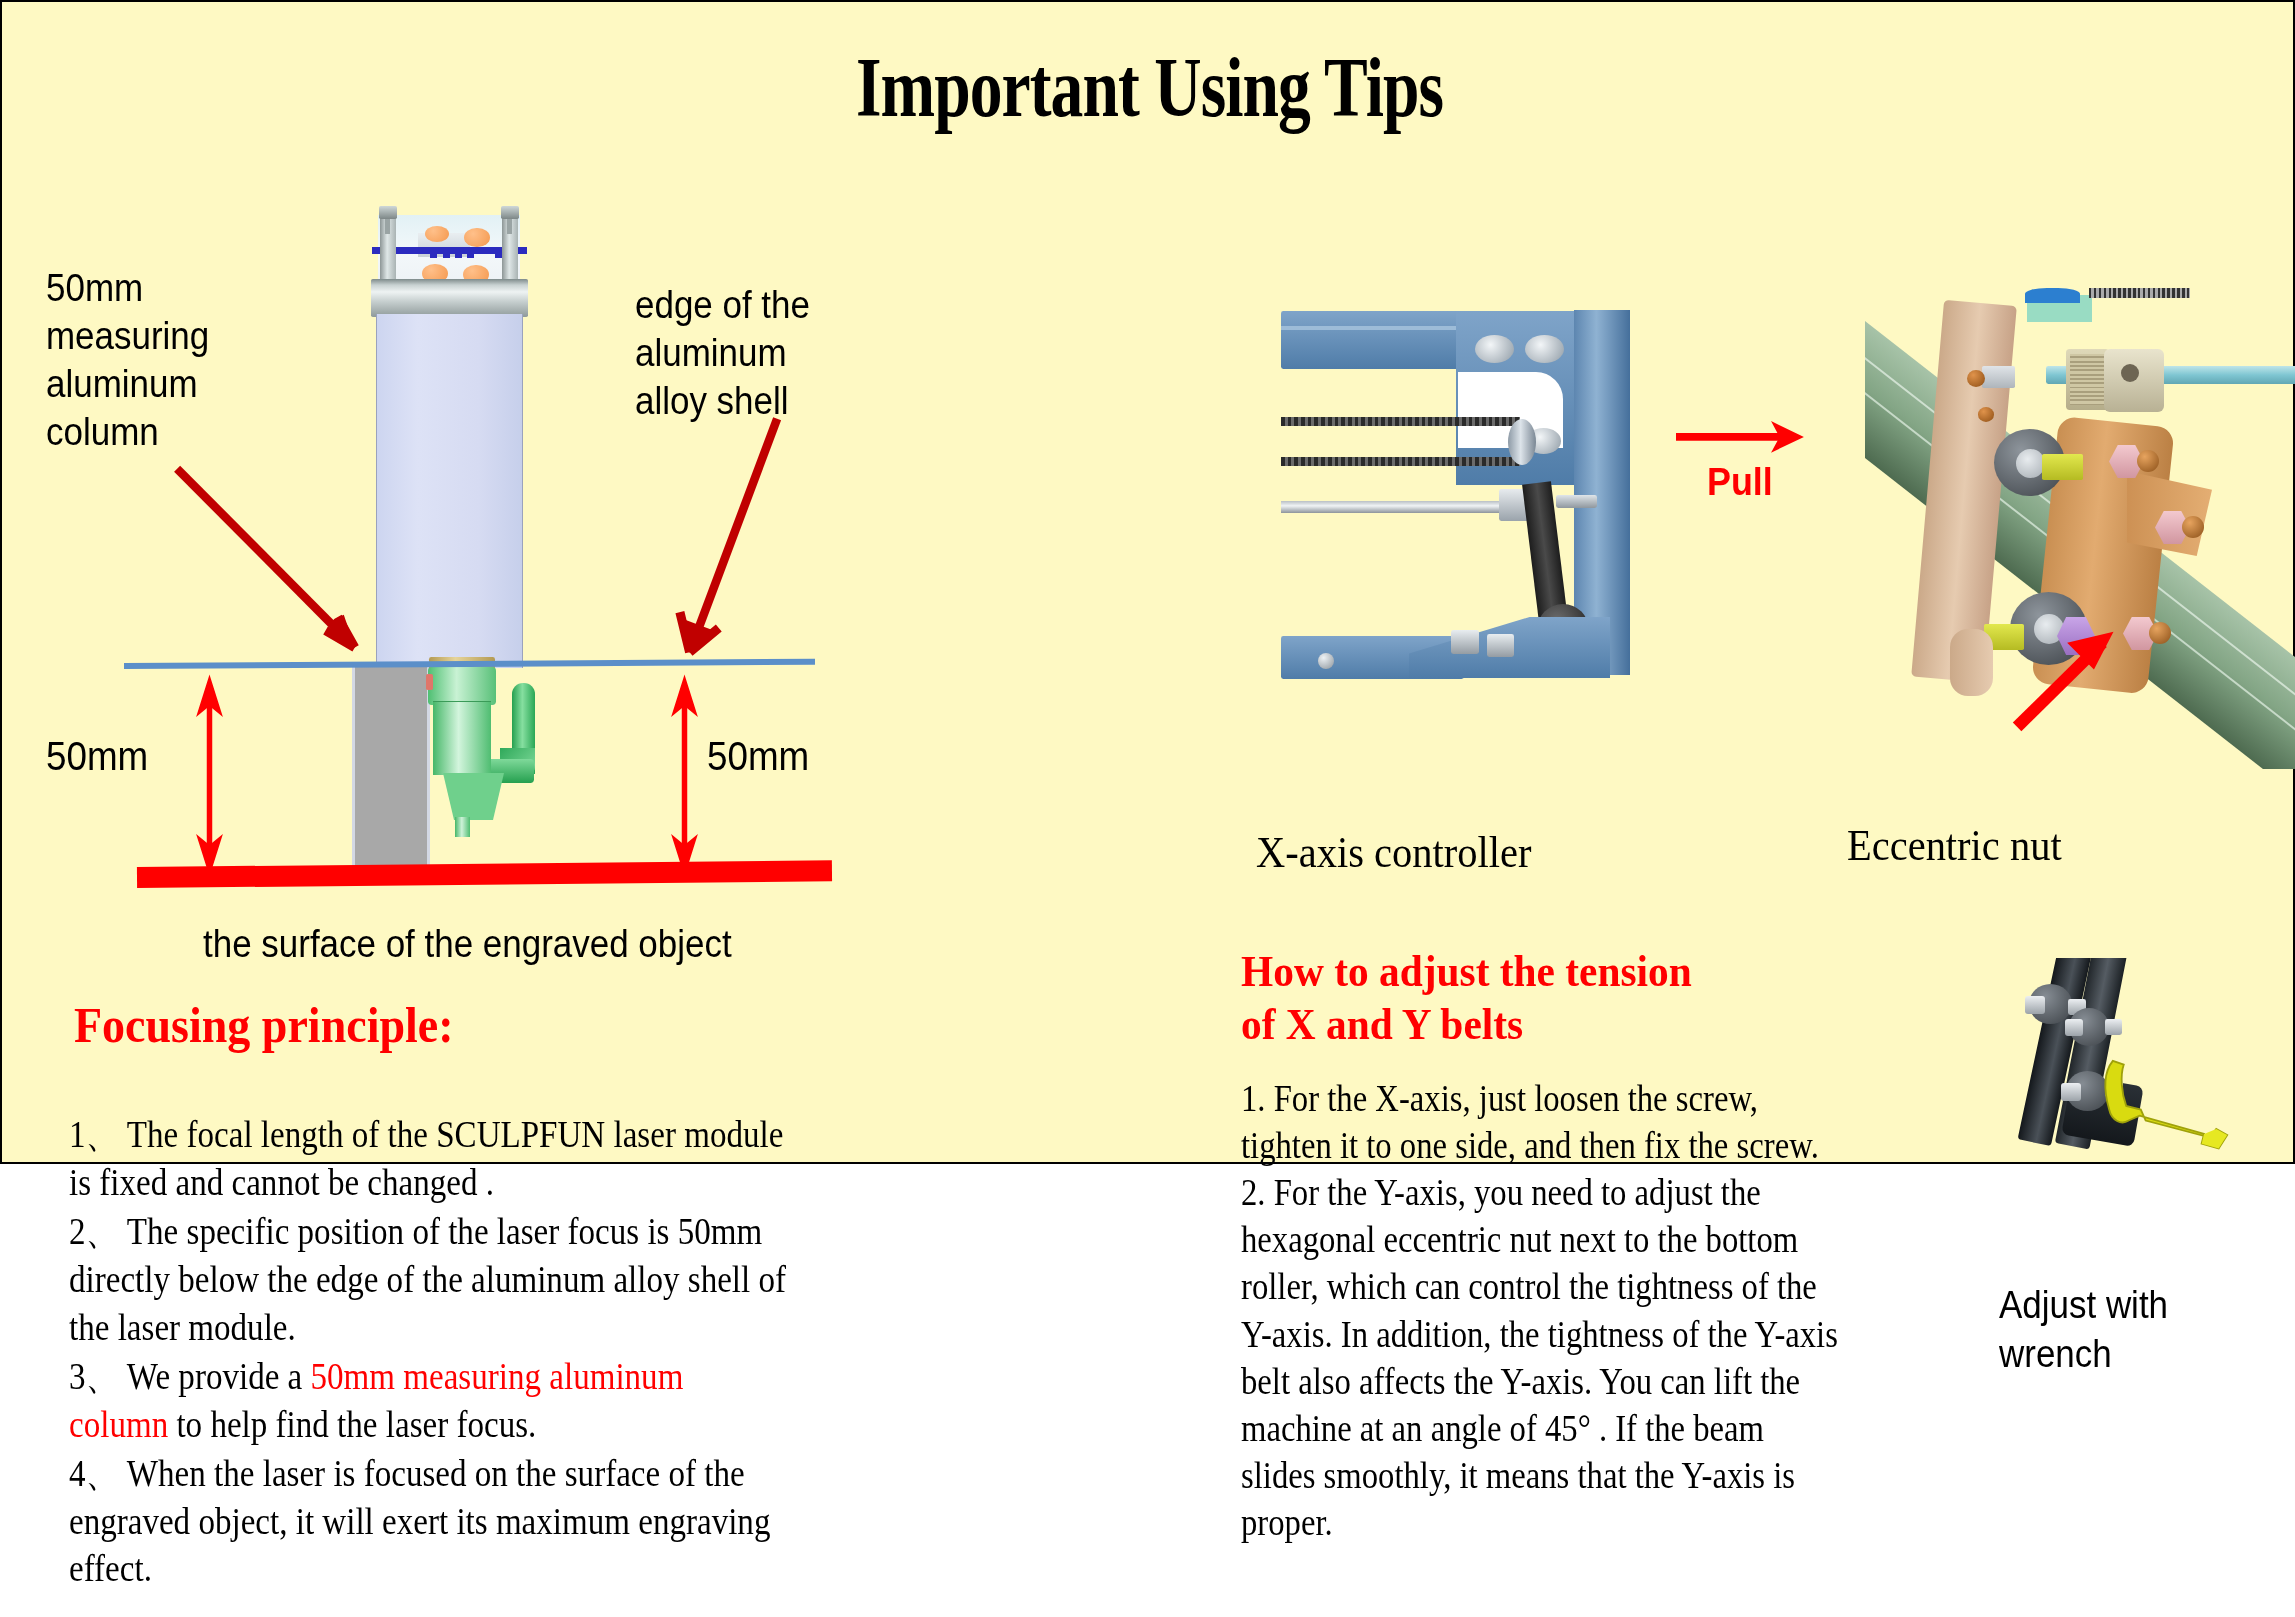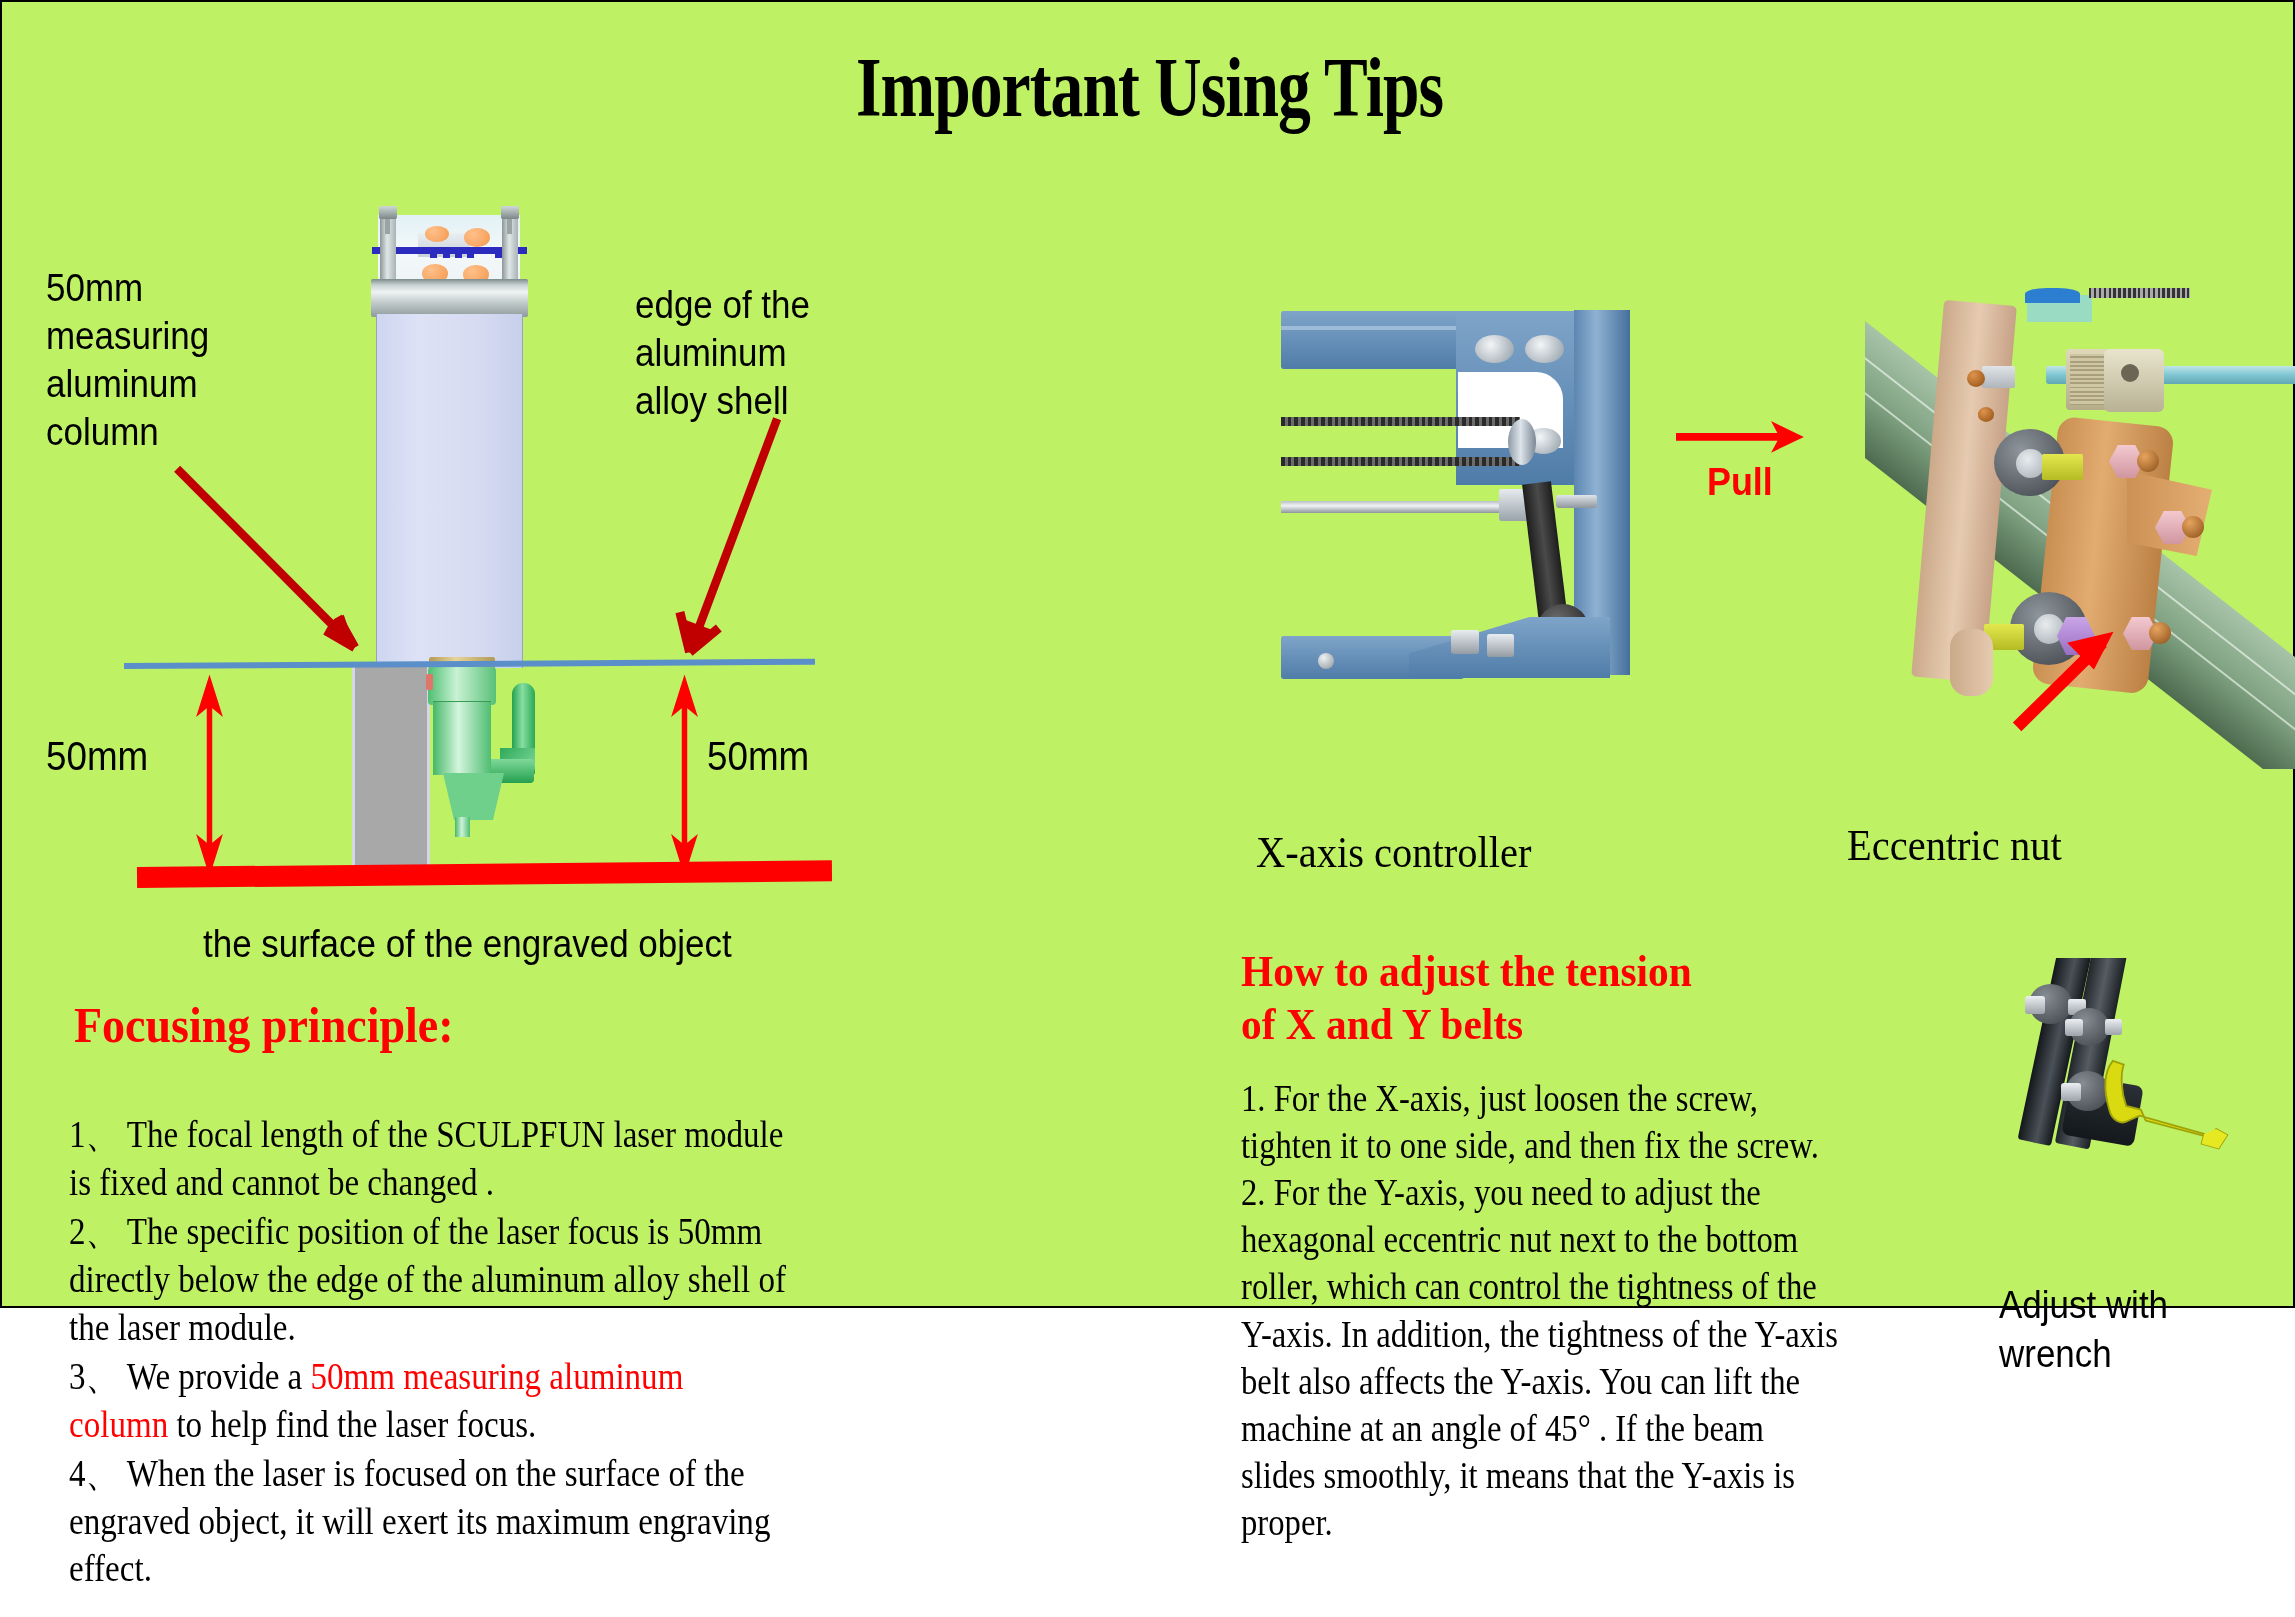"Important Using Tips" #page { background: #bef264 -> #fef9c3; height: 1308px -> 1164px }
